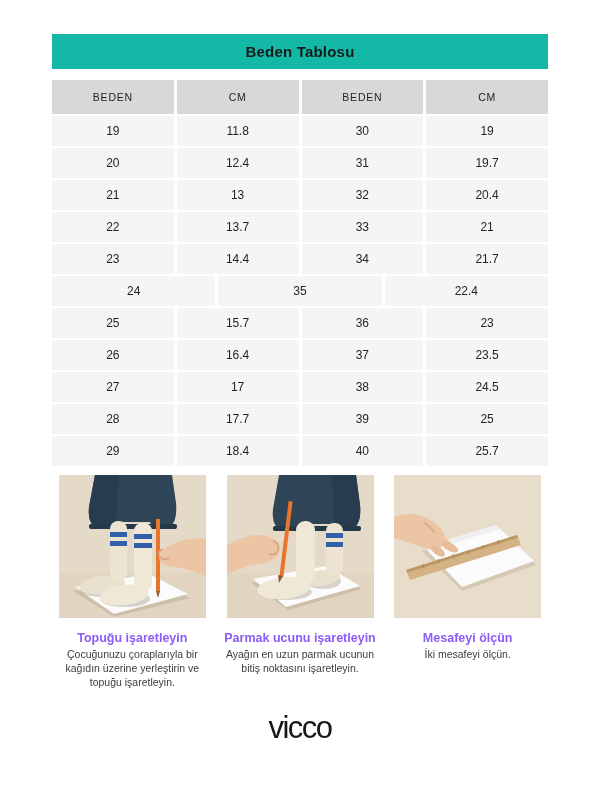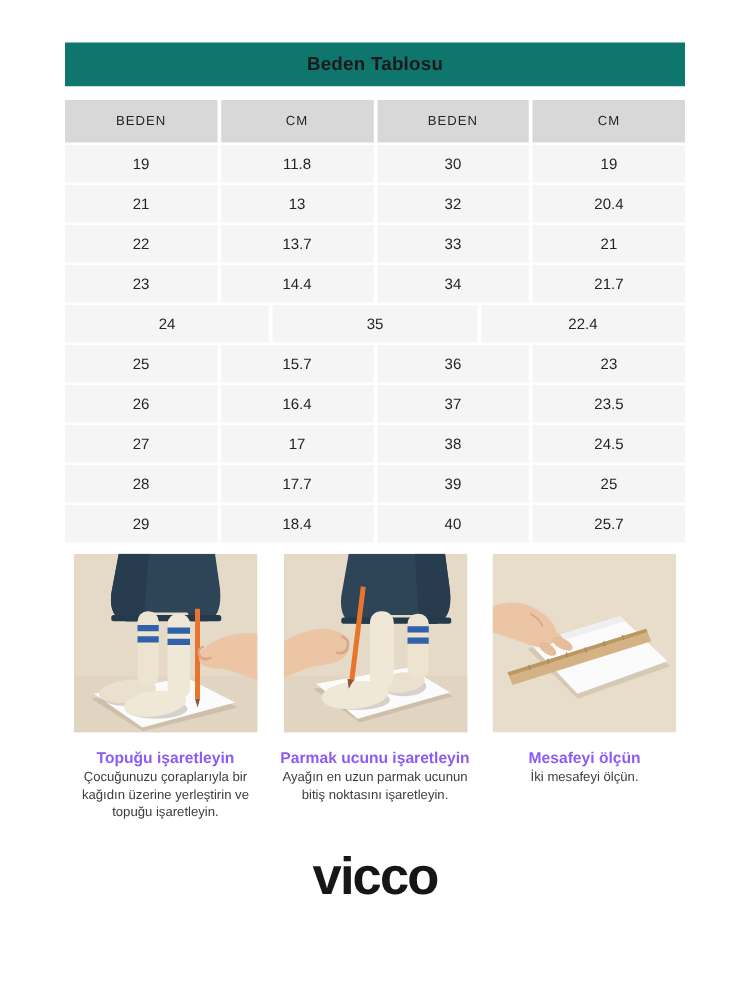"Beden Tablosu" .banner { background: #0f766e -> #14b8a6 }
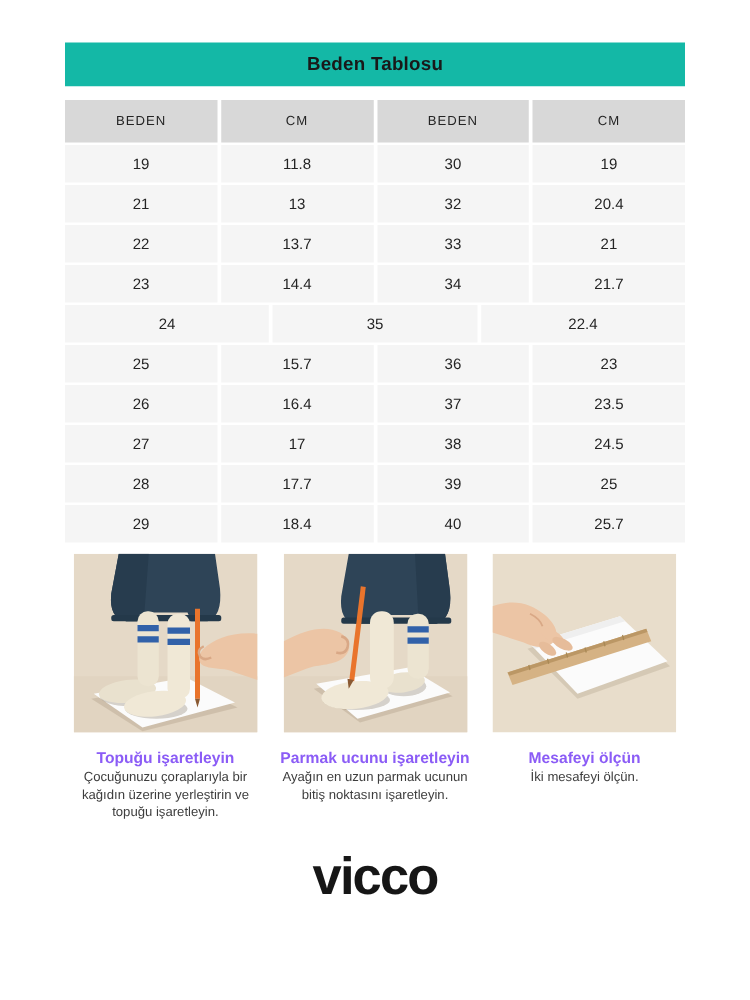"20" div.trow { html: none -> <div> <div>20</div> <div>12.4</div> <div>31</div> <div>19.7</div> </div> }
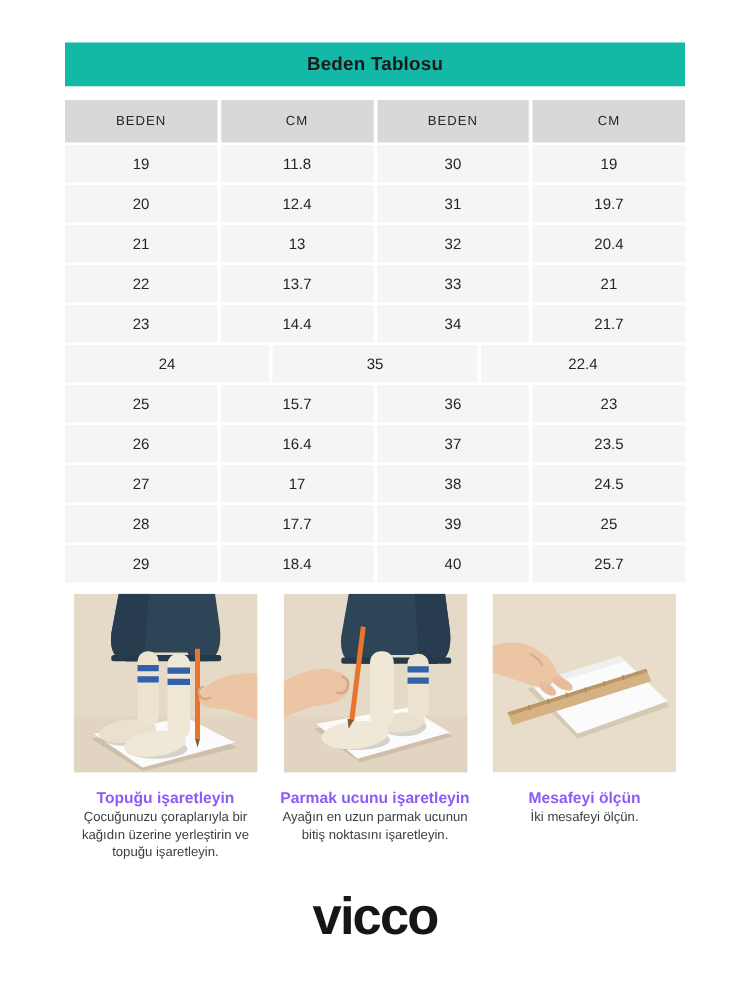"vicco" .brand { font-size: 42px -> 31px; font-weight: bold -> normal }
